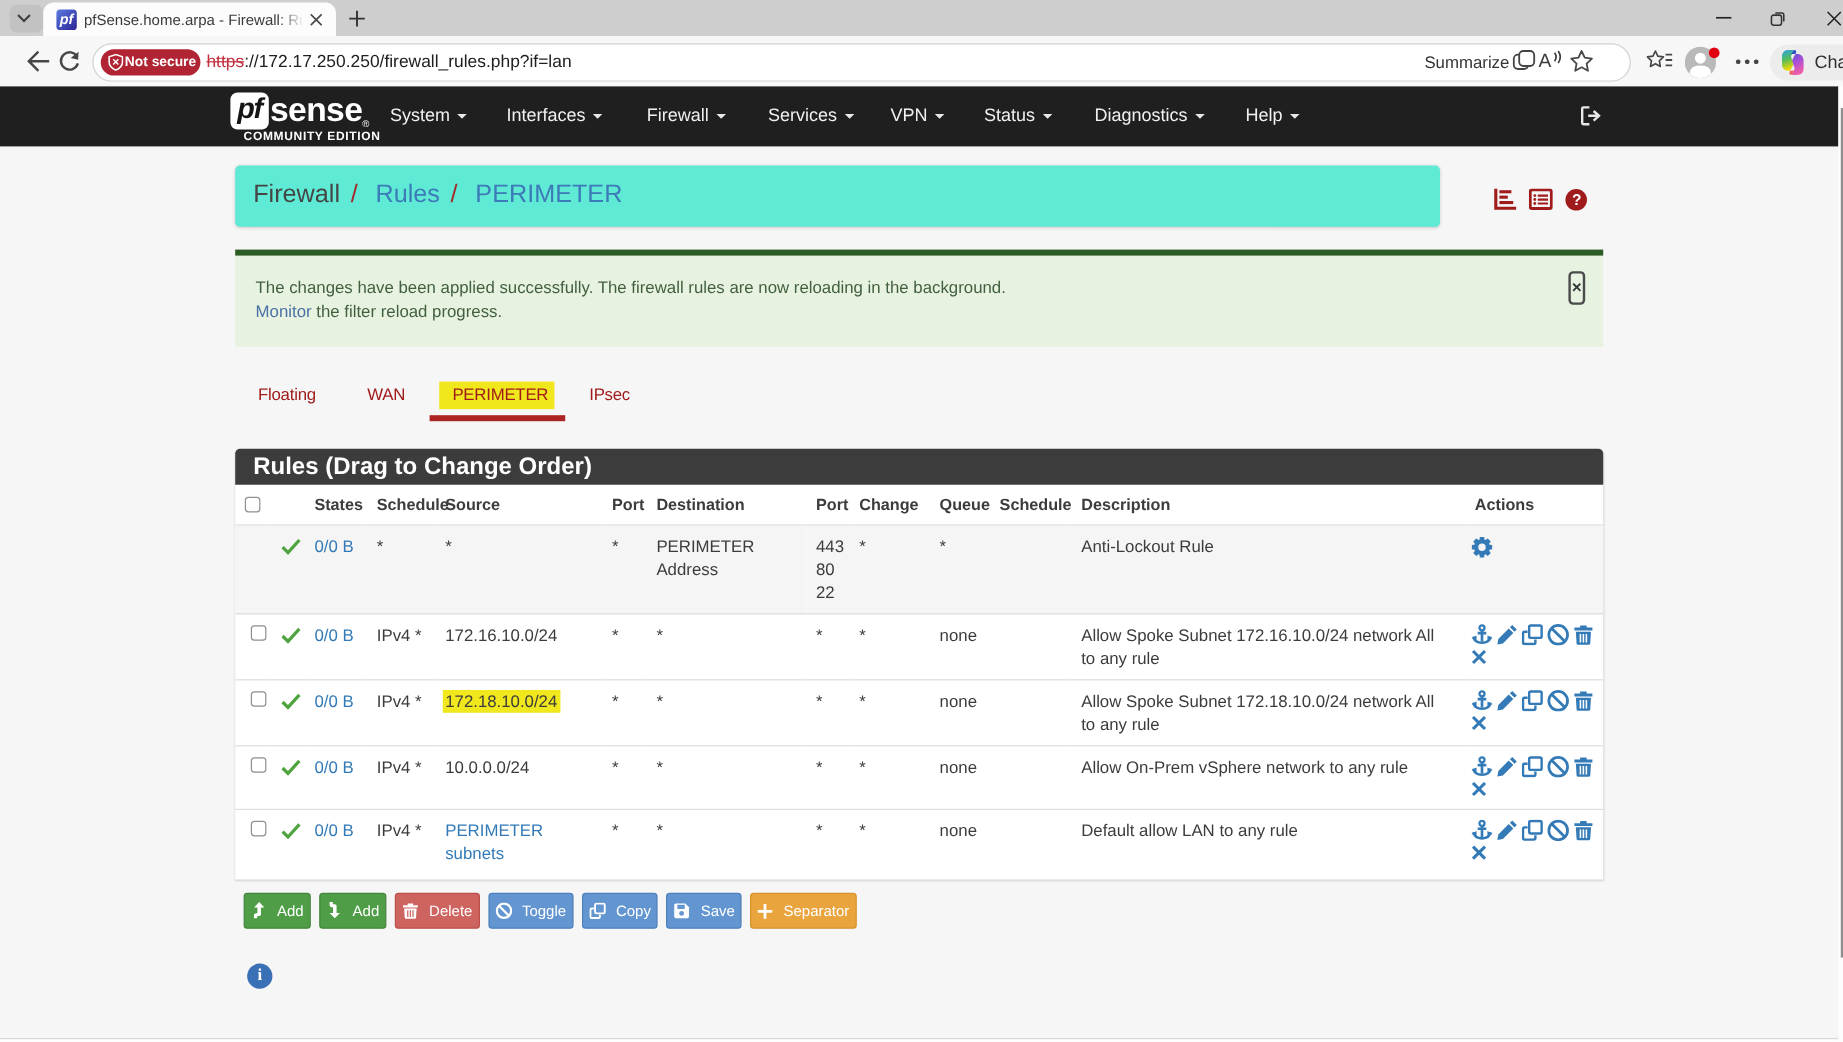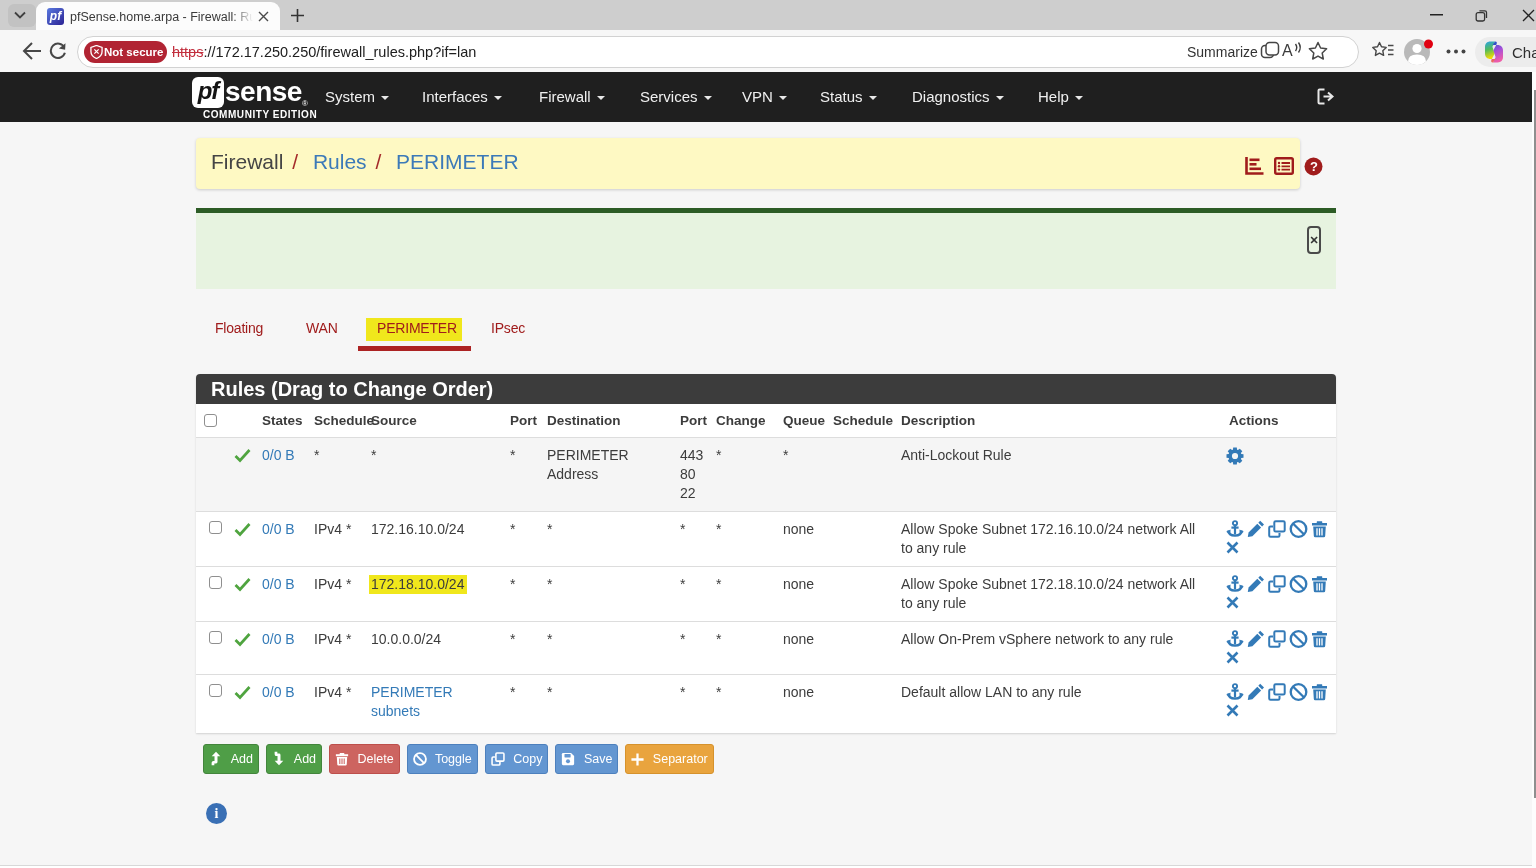"Firewall / Rules / PERIMETER" #crumbpanel { background: #fef9c3 -> #5eead4; width: 1104px -> 1004px }
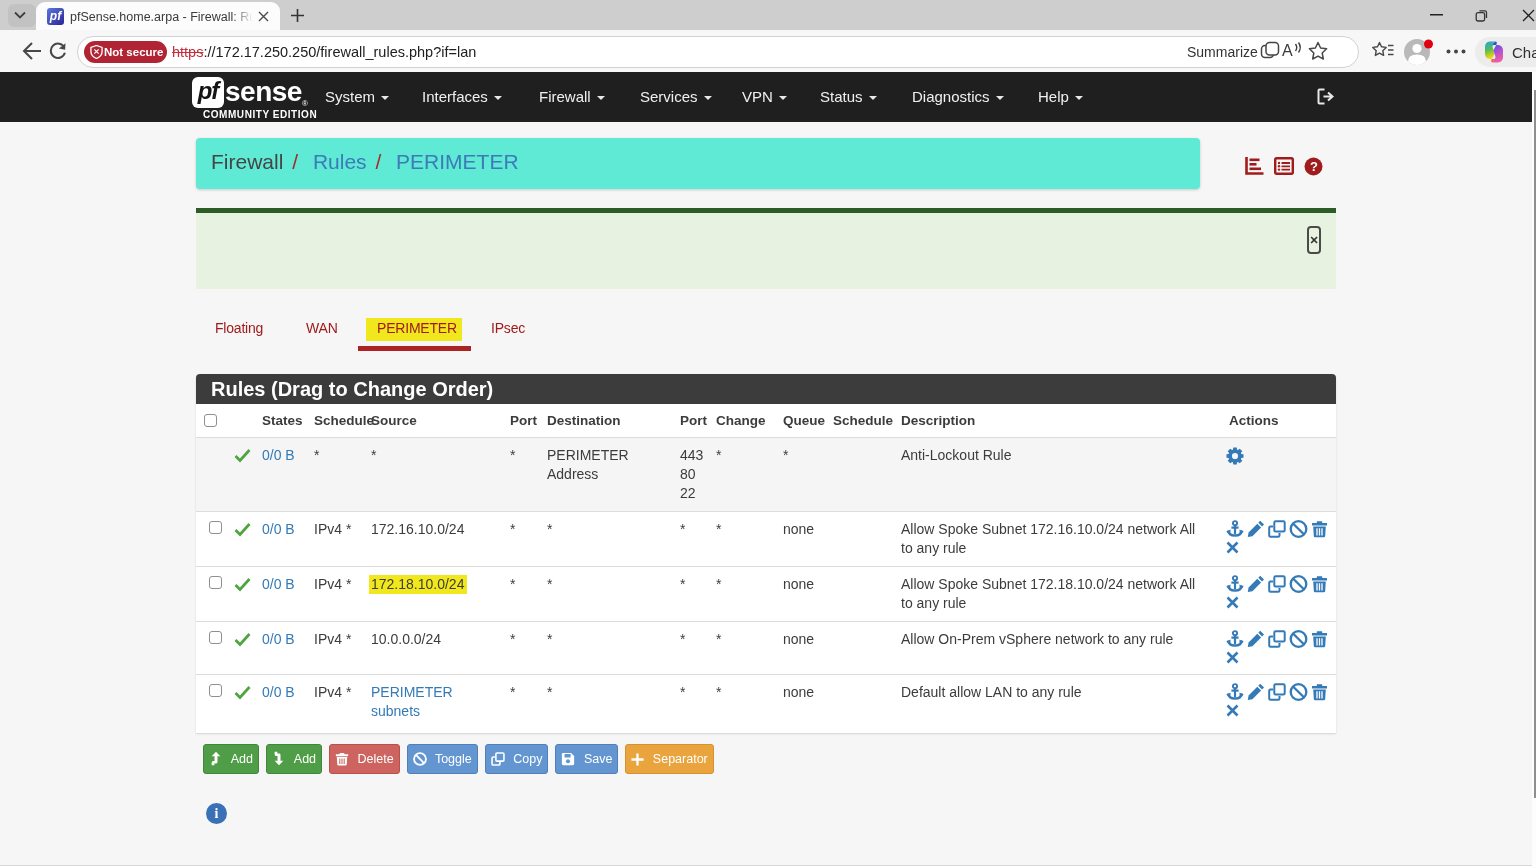"The changes have been applied" div.txt { html: none -> <div>The changes have been applied successfully. The firewall rules are now reloading in the background.<br><a>Monitor</a> the filter reload progress.</div> }
